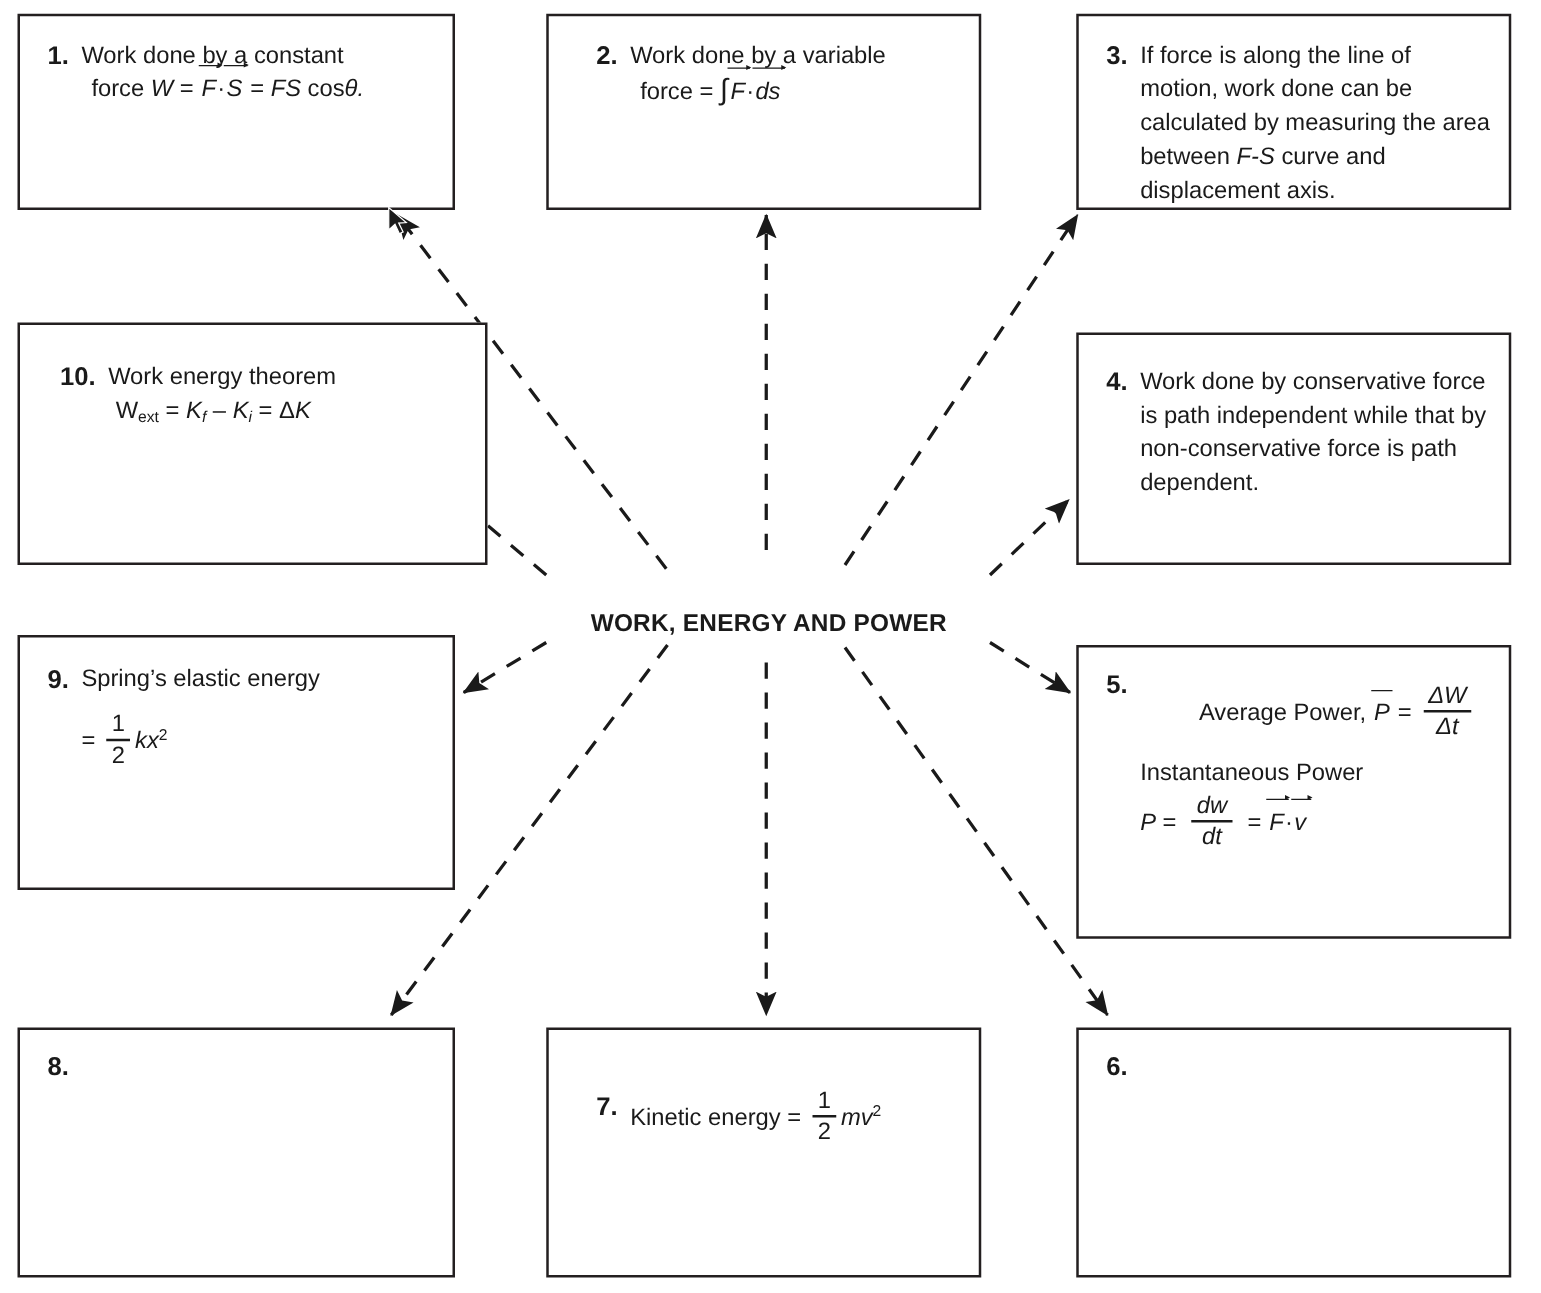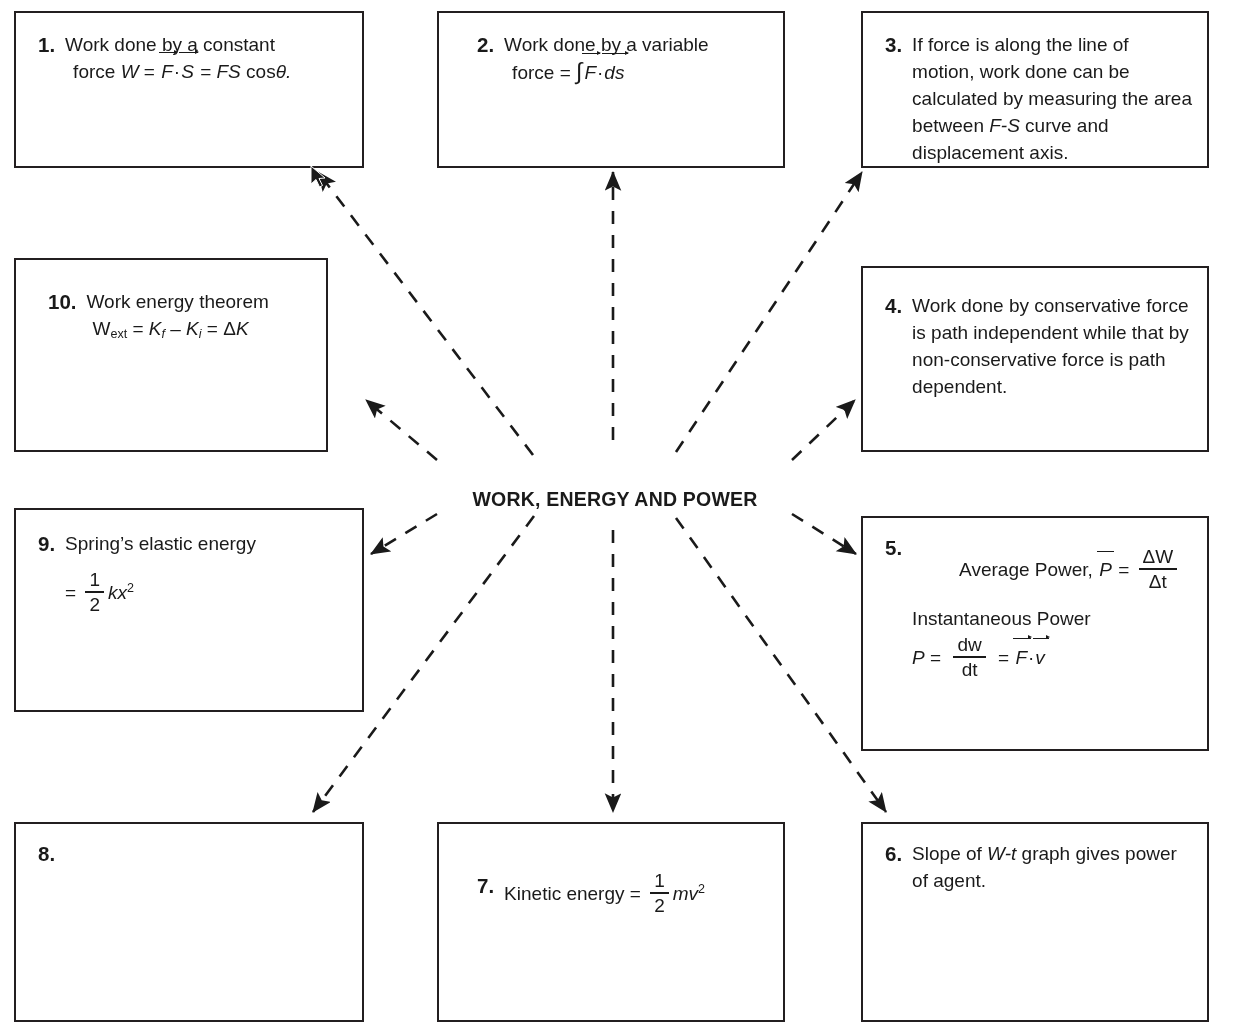"10." div.box { width: 314px -> 376px }
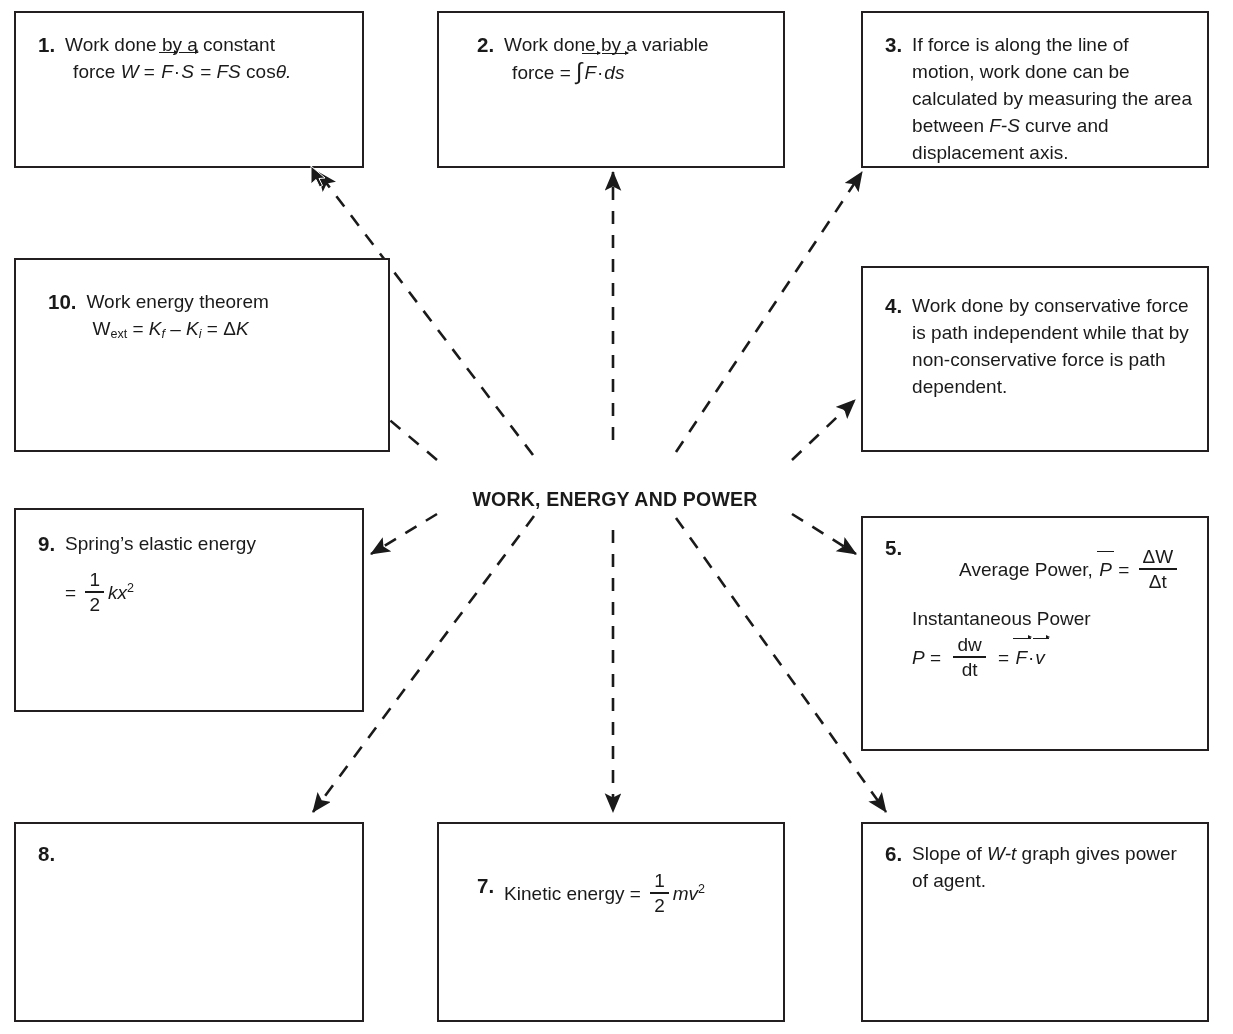"ΔW" .italic { font-style: none -> italic }
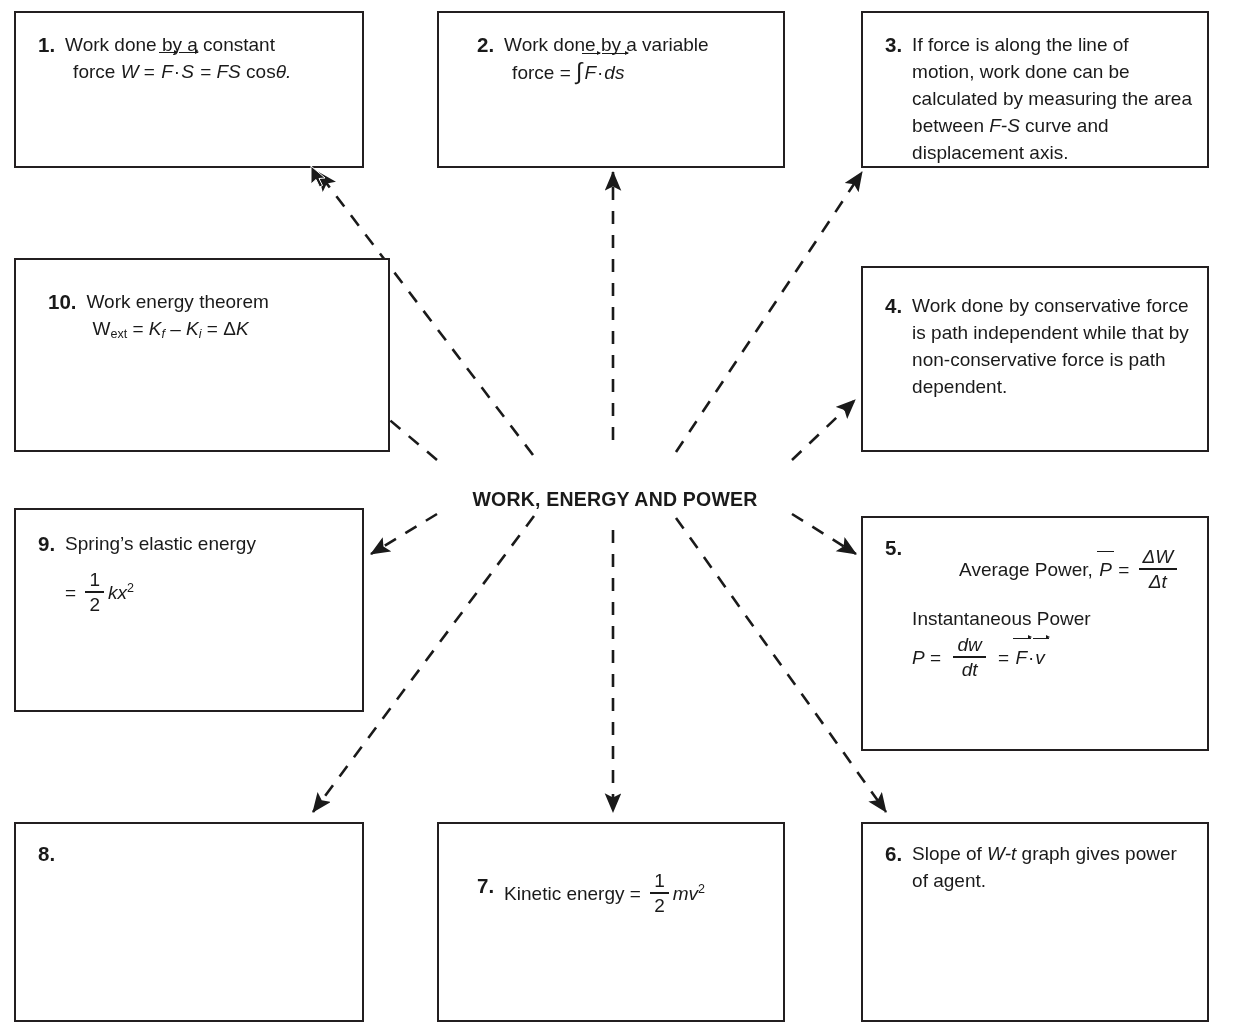"Slope of W-t graph gives" div.para { html: <div><span>Slope of </span><i>W-t</i><span> graph gives power of agent.</span></div> -> none }
